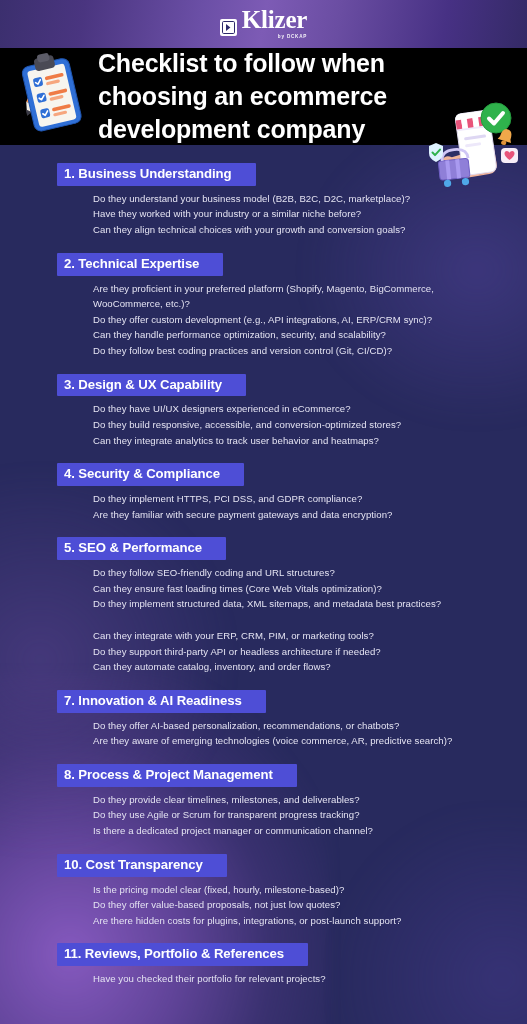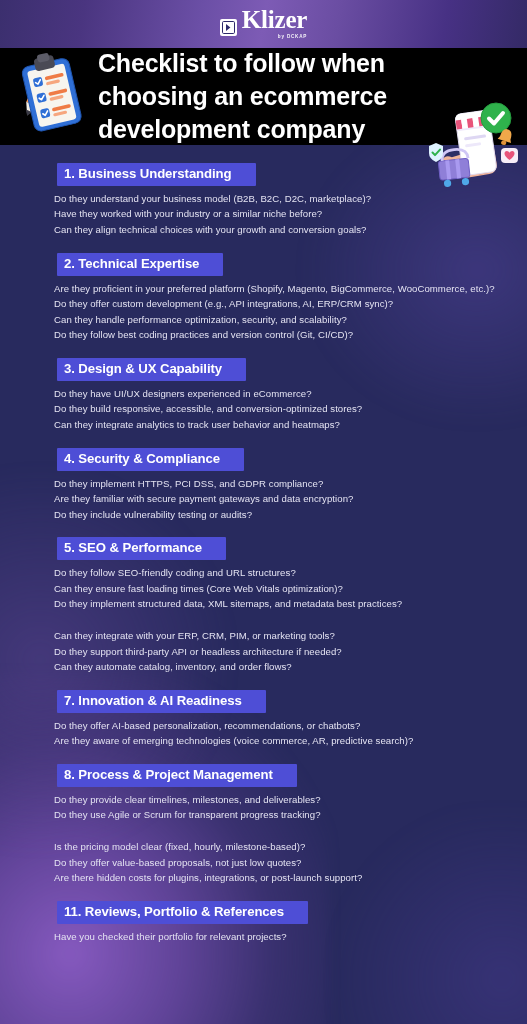"Do they understand your business" .section-items { padding: 0 30px 0 54px -> 0 30px 0 93px }
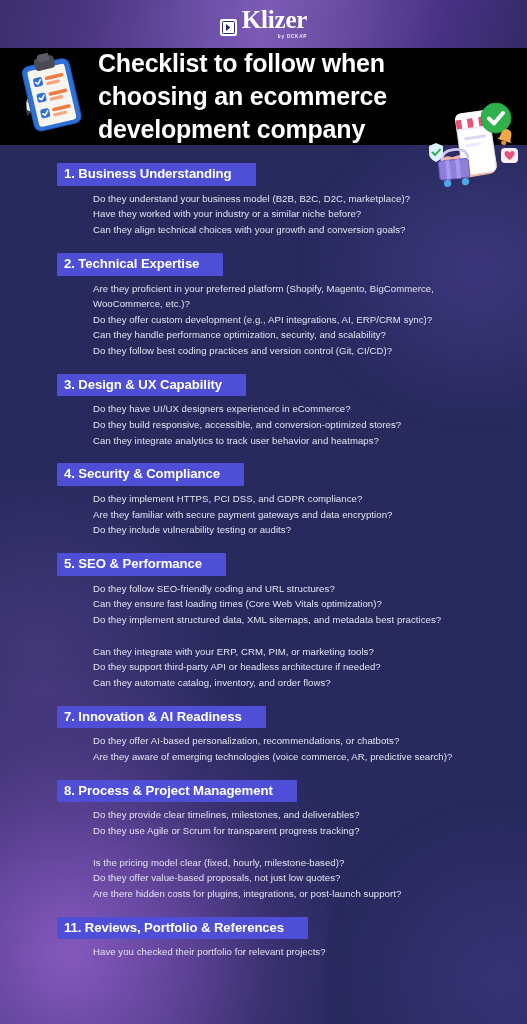"Do they include vulnerability testing" li { html: <li>Do they include vulnerability testing or audits?</li> -> none }
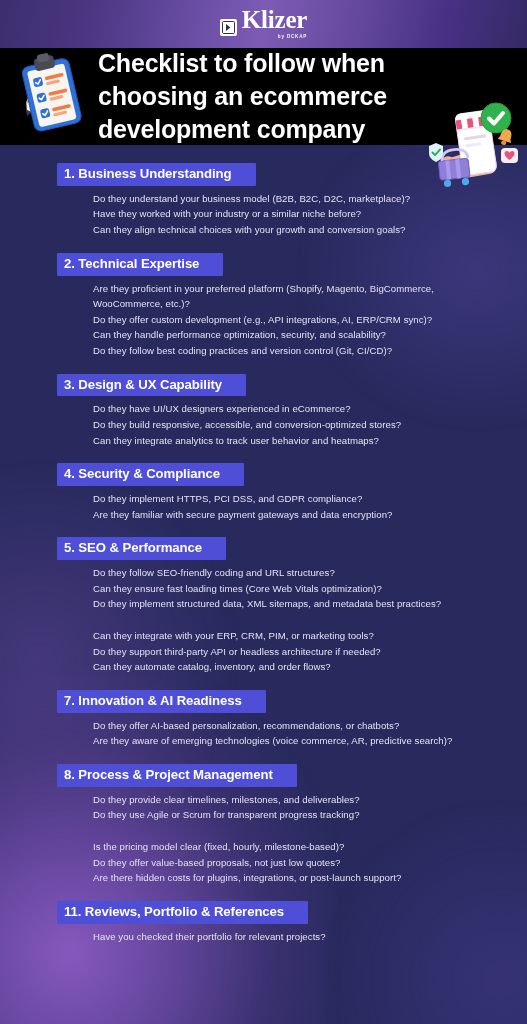"Is there a dedicated project" li { html: none -> <li>Is there a dedicated project manager or communication channel?</li> }
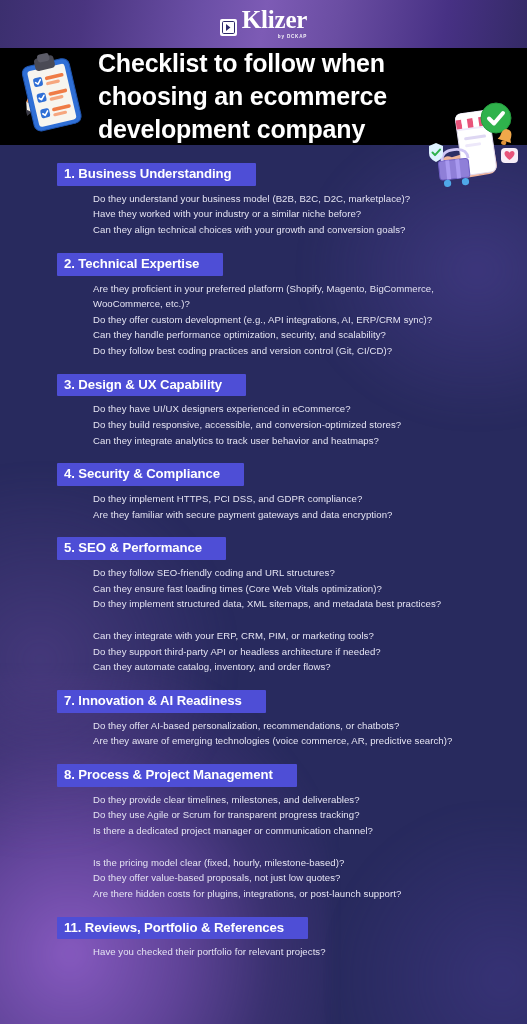"10. Cost Transparency" div.section-heading { html: none -> <div>10. Cost Transparency</div> }
